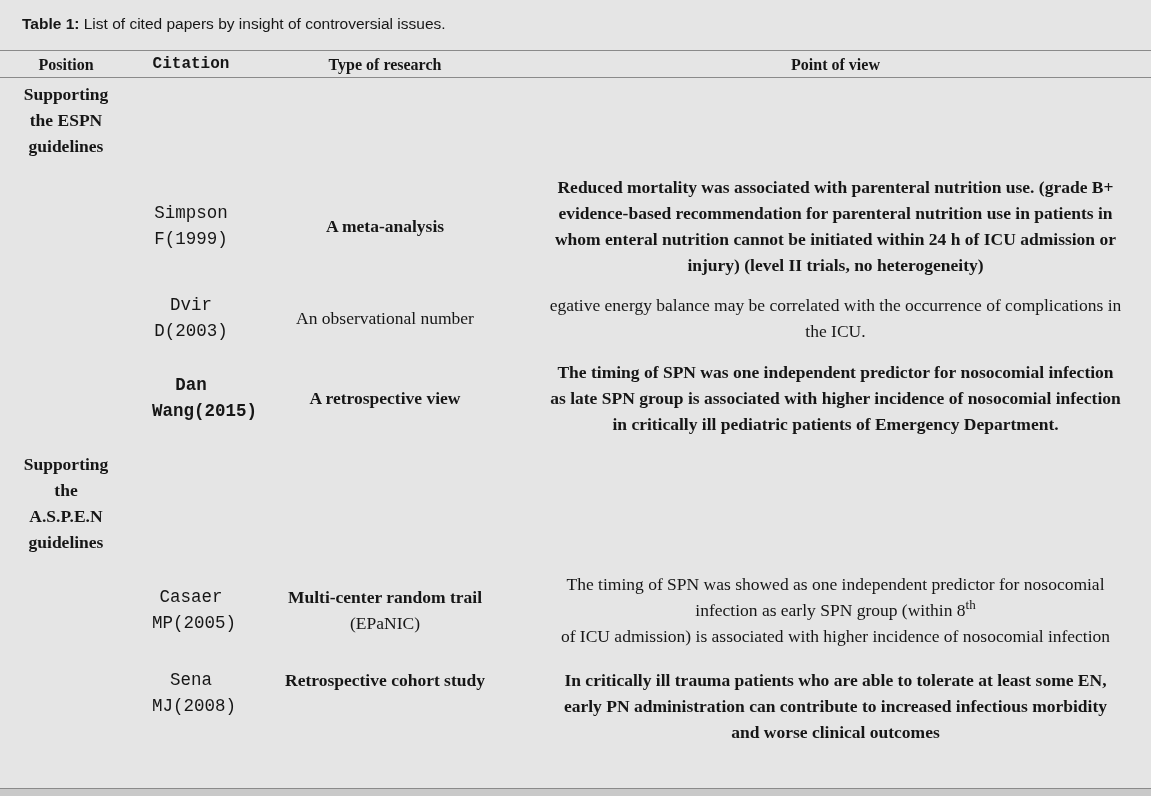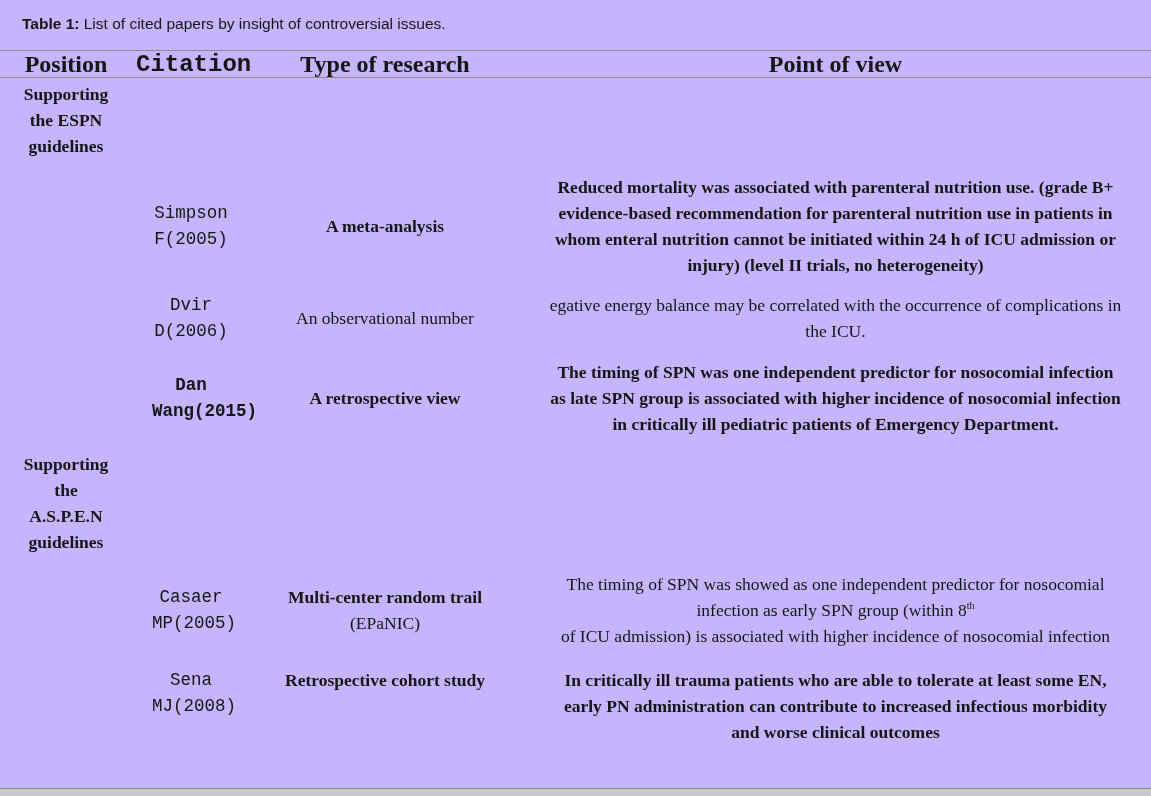"Table 1: List of cited" .page { background: #c4b5fd -> #e5e5e5 }
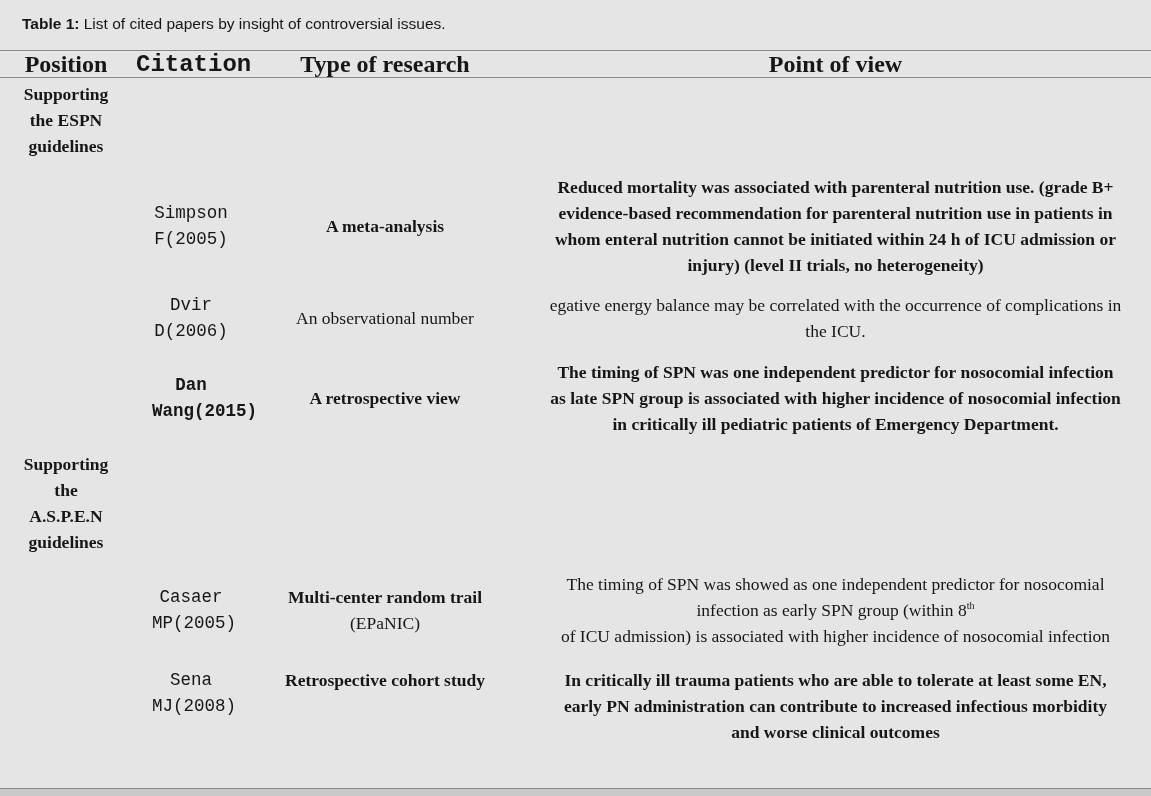"Position" .header .cell { font-size: 24px -> 16px }
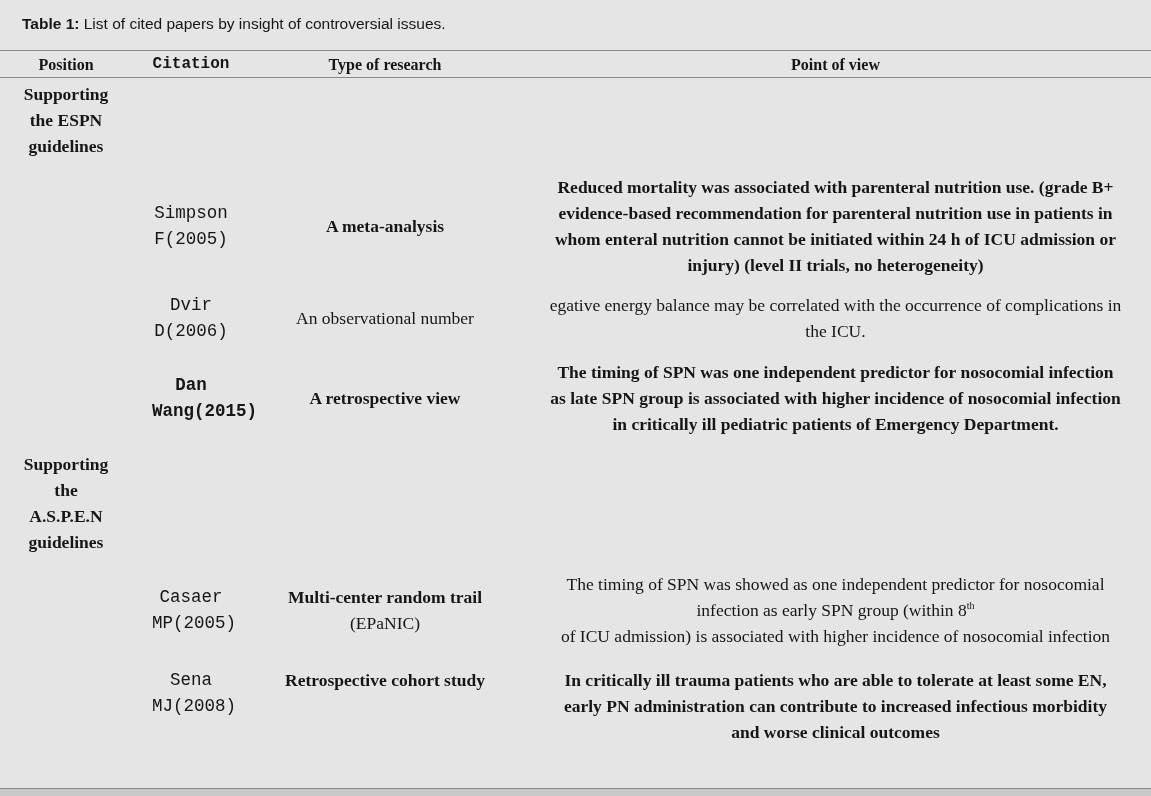"Simpson" div.cell { text: 2005 -> 1999 }
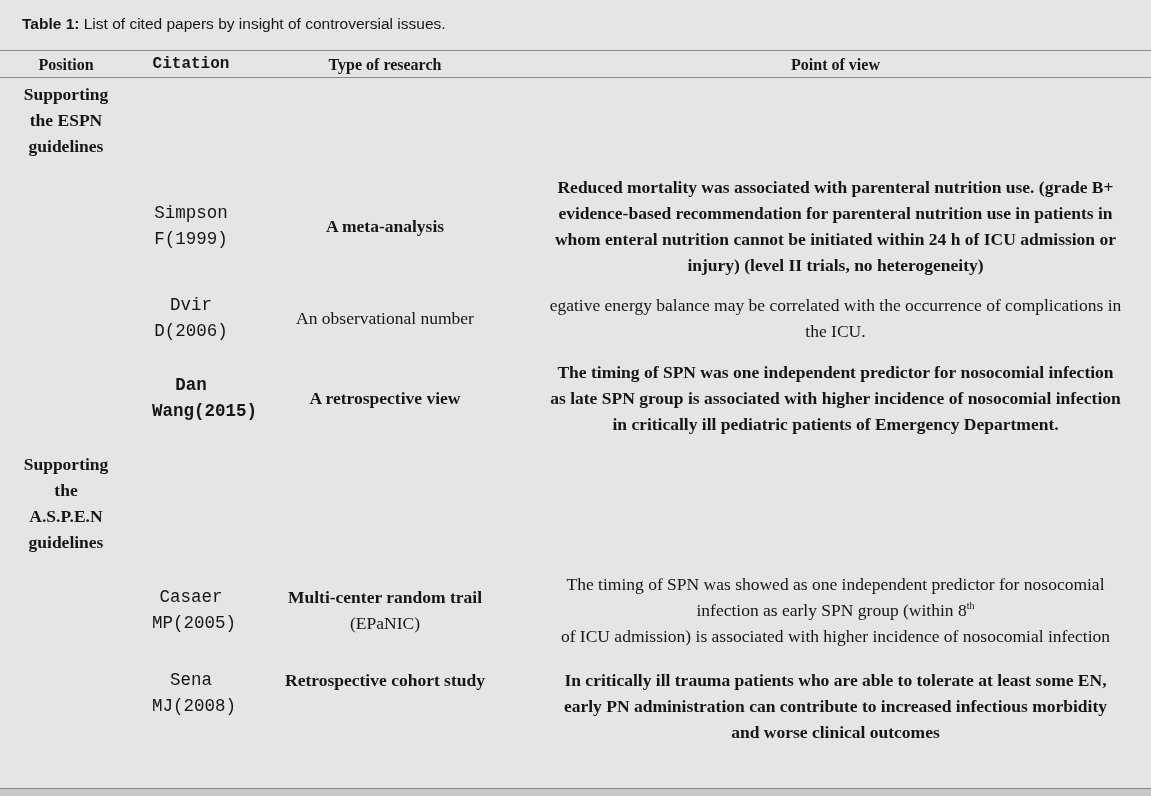"Dvir" div.cell { text: 2006 -> 2003 }
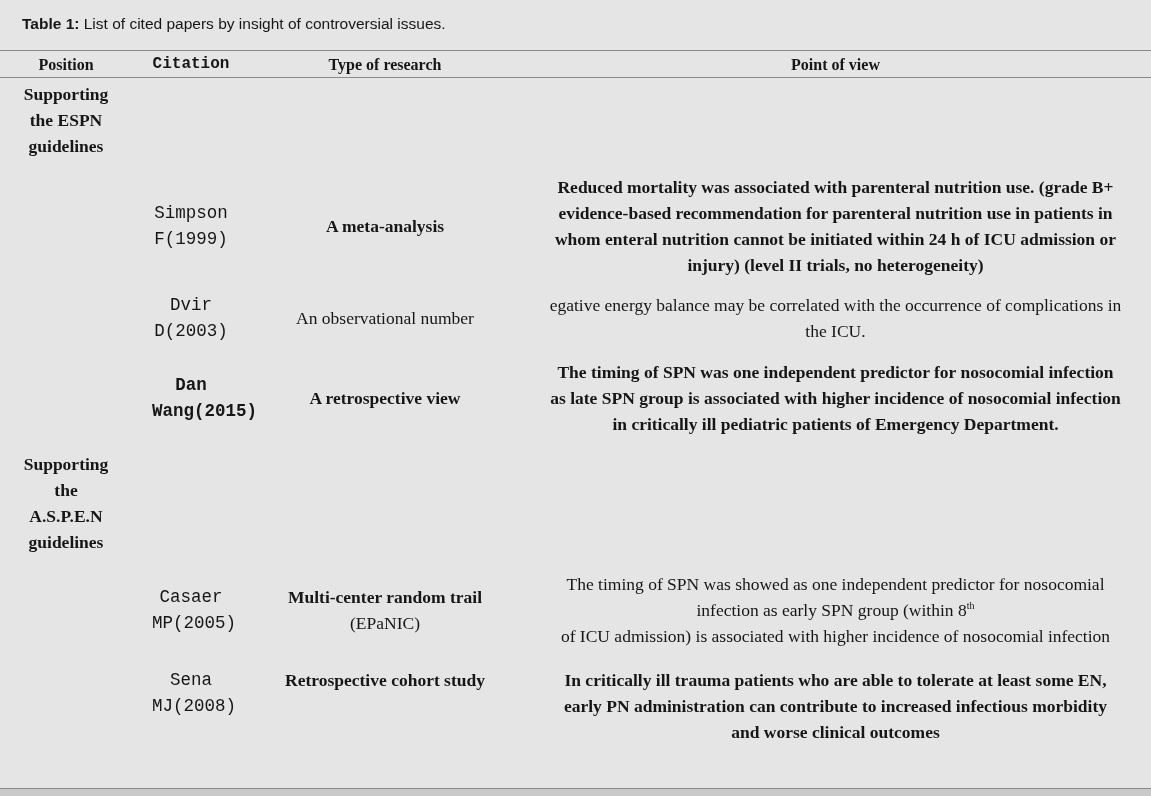"th" sup { font-size: 10px -> 13px }
